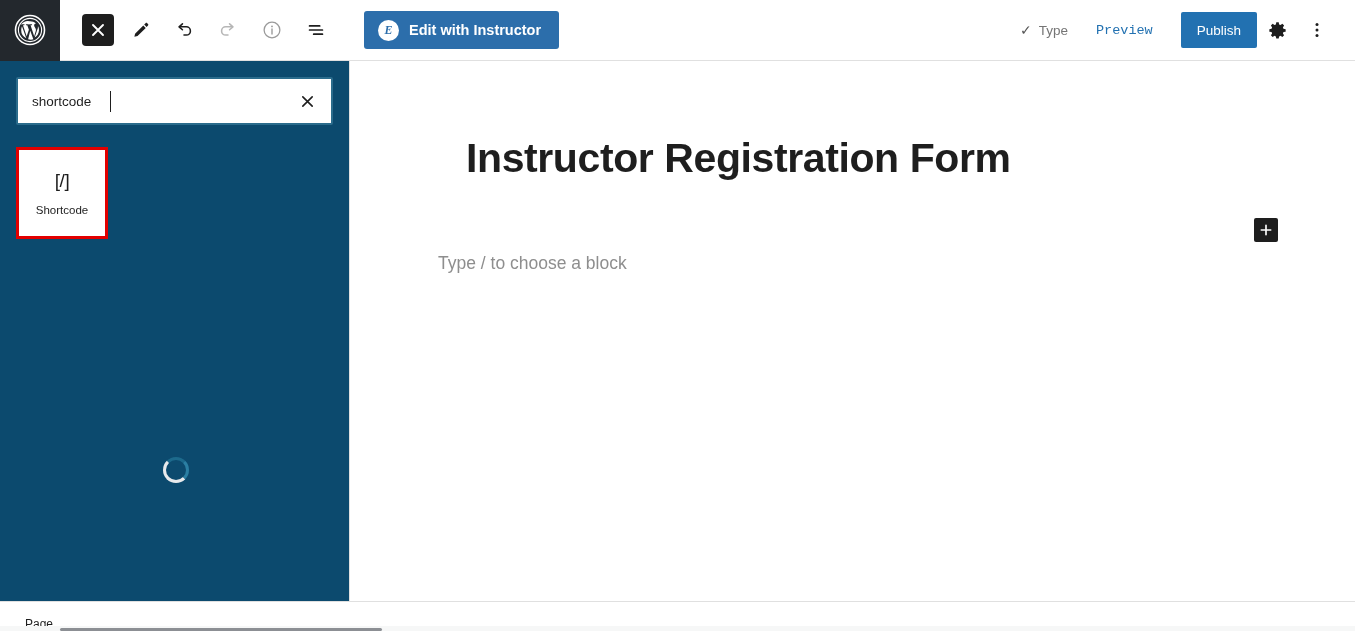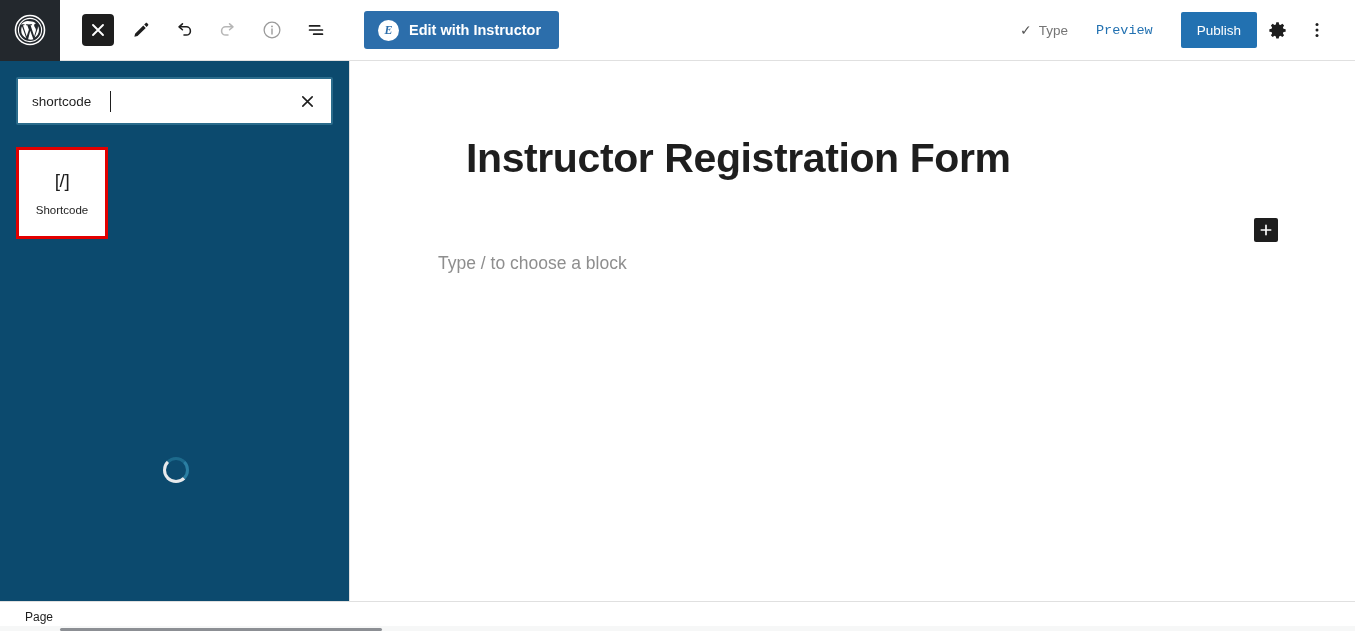"Page" .bottombar { align-items: center -> flex-end }
